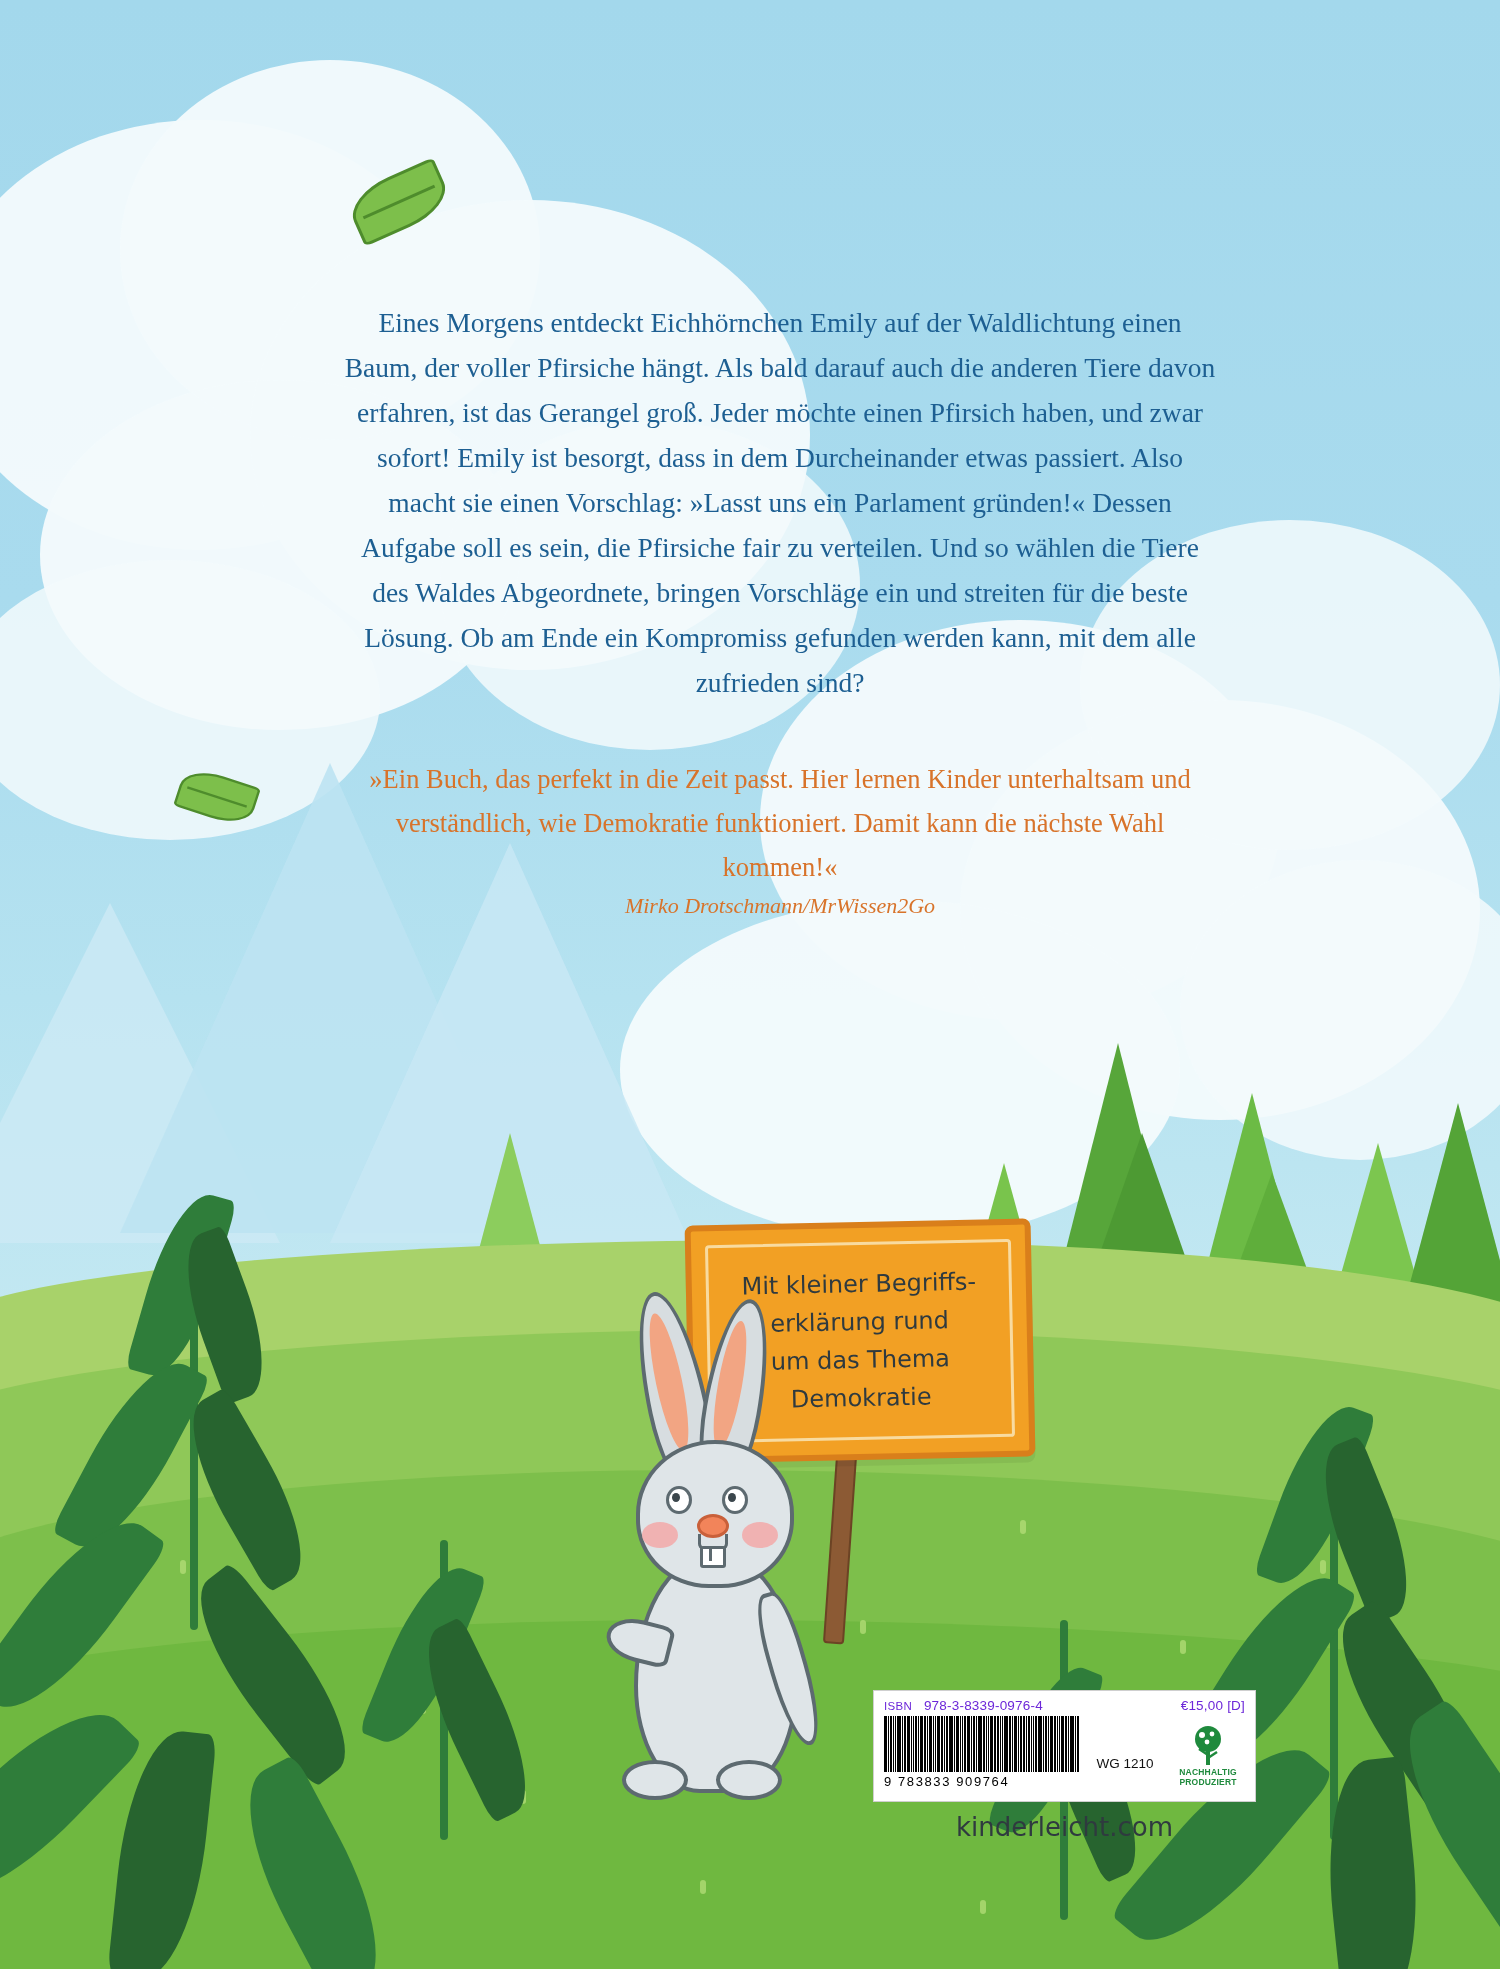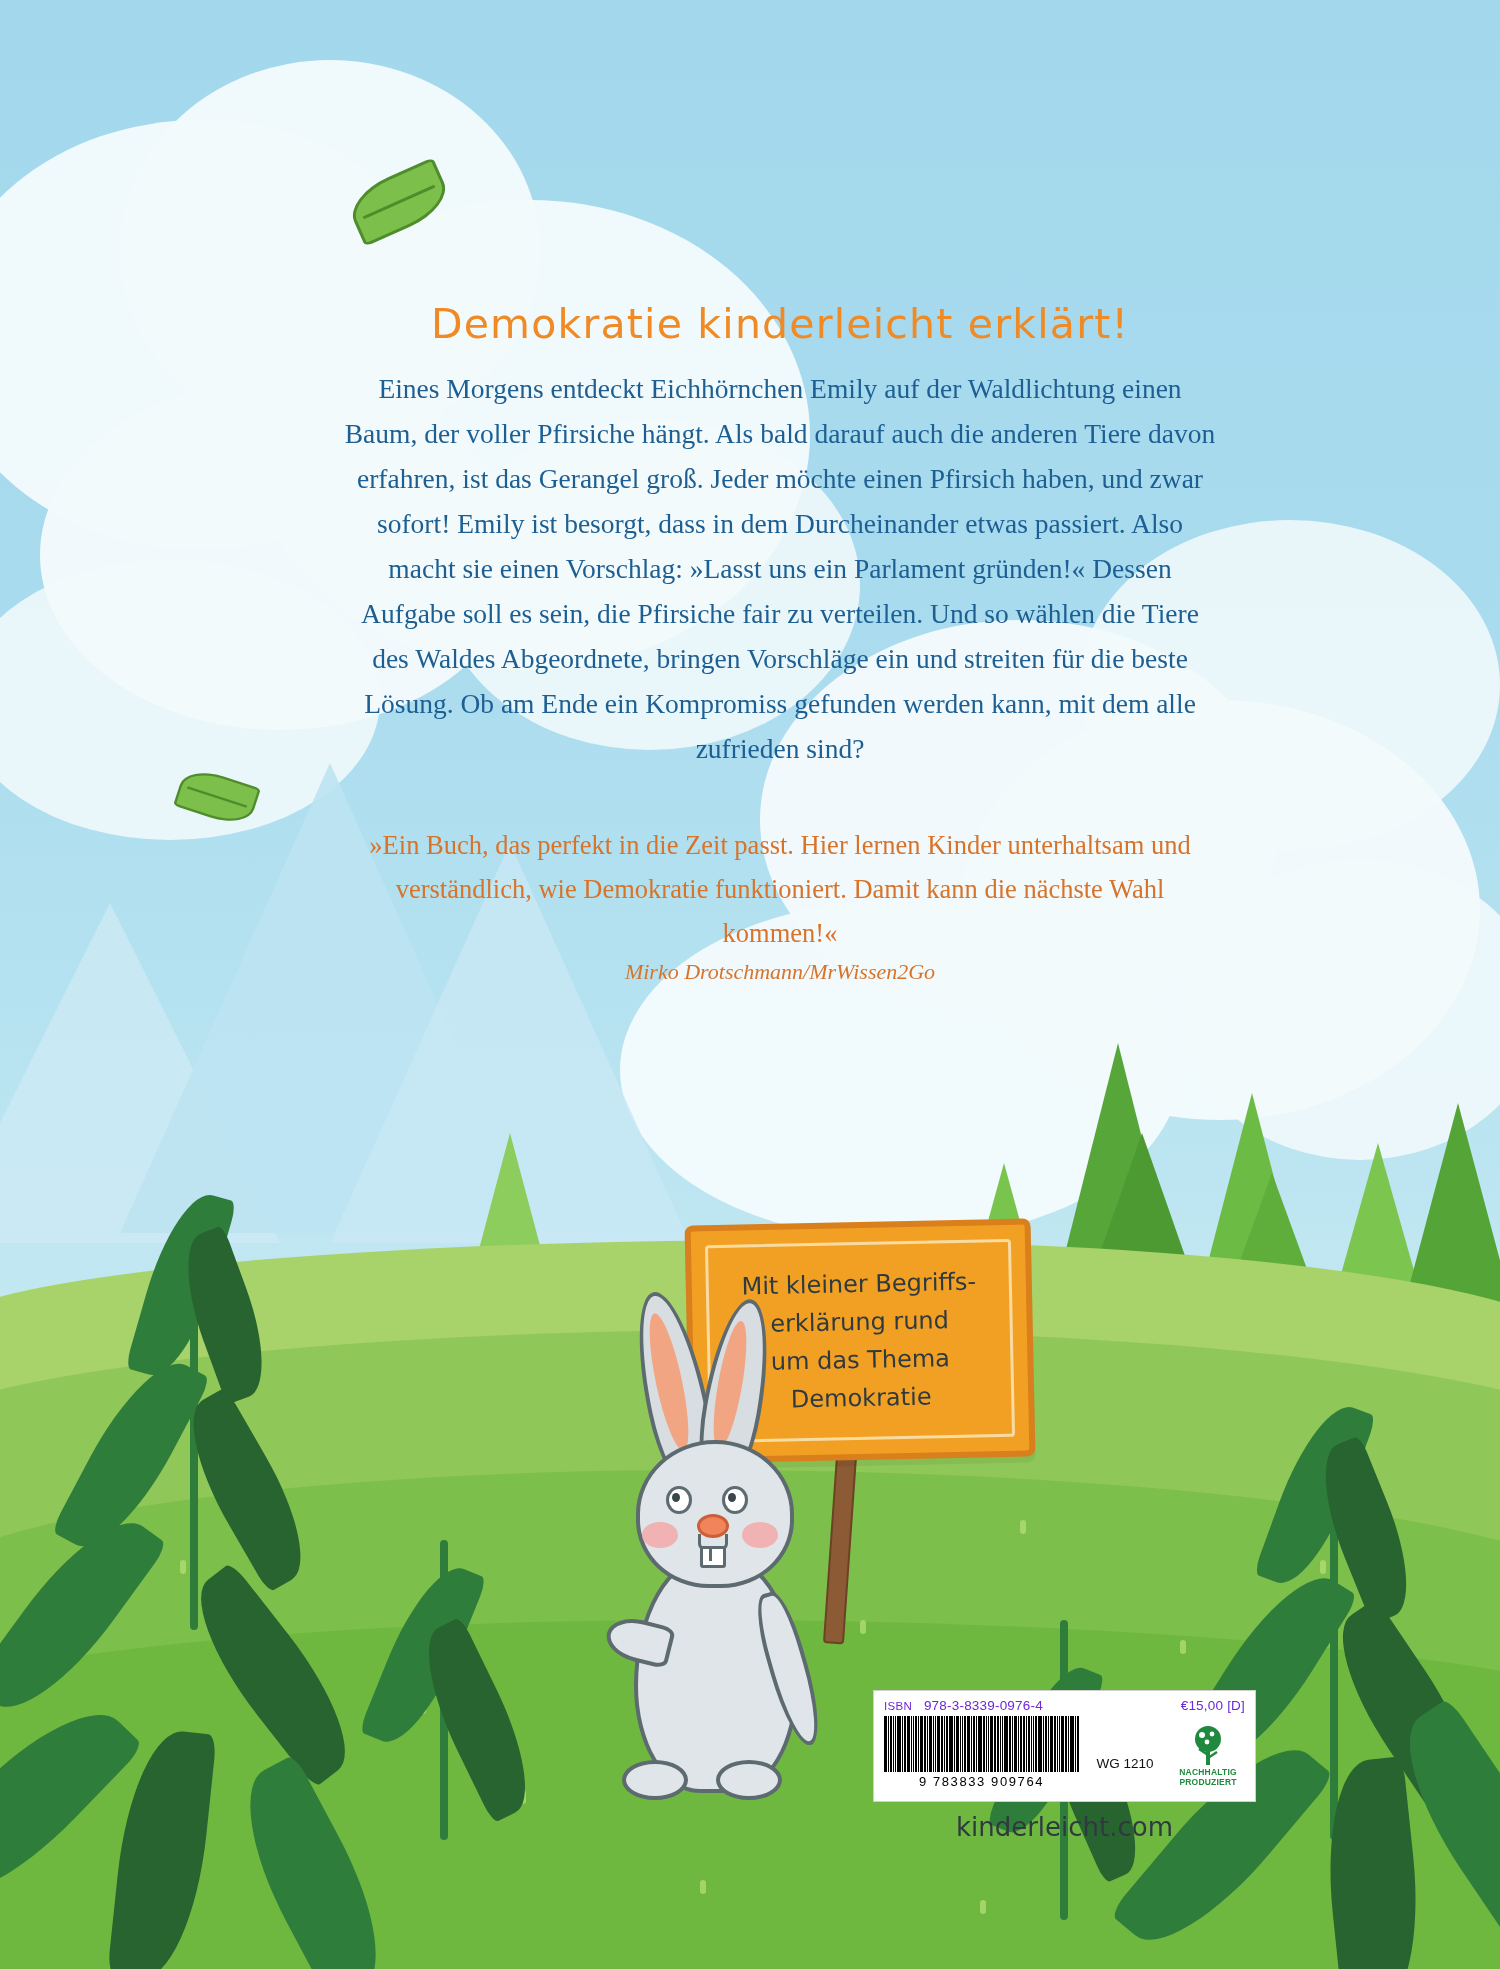"Demokratie kinderleicht erklärt!" h1.headline { html: <h1>Demokratie kinderleicht erklärt!</h1> -> none }
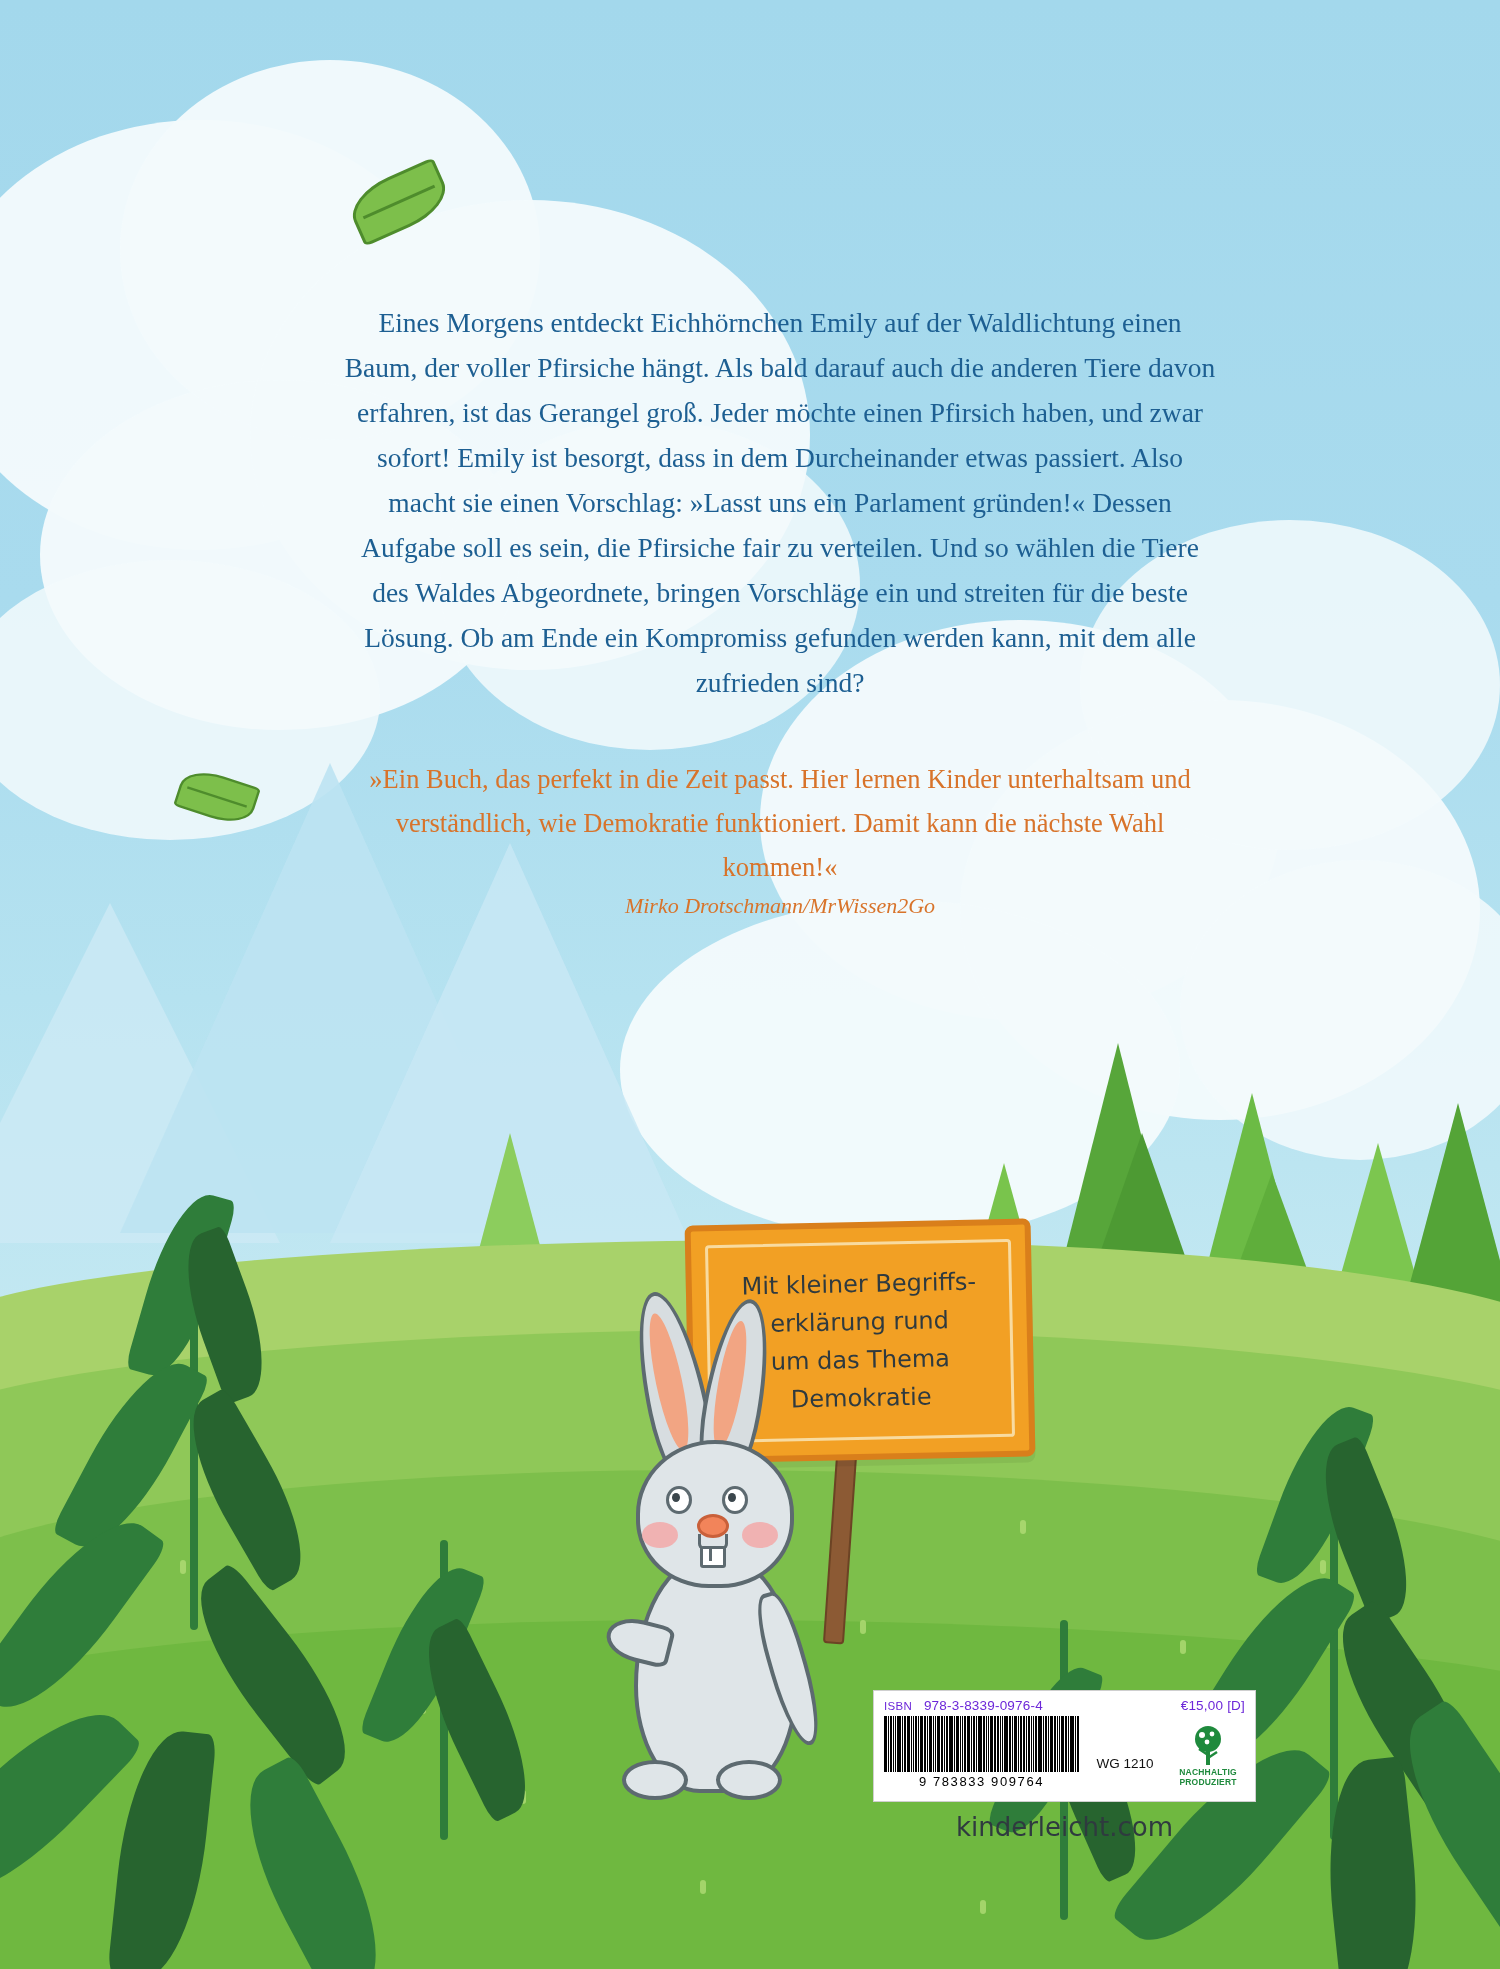"9 783833 909764" .barnum { text-align: center -> none }
